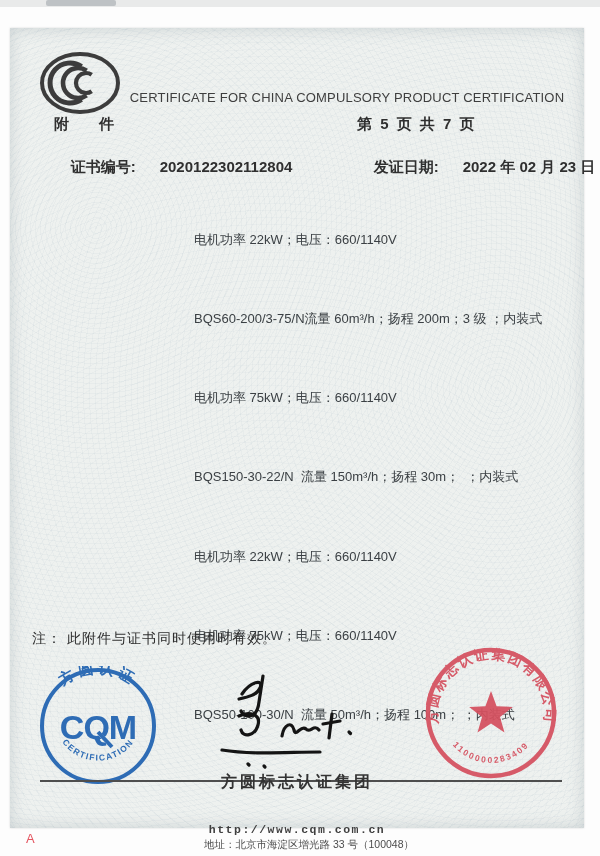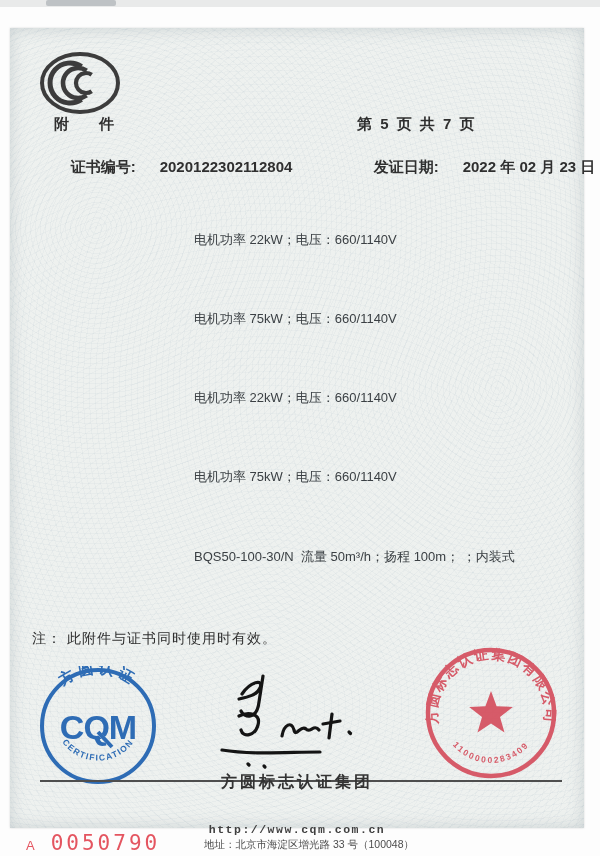"CERTIFICATE FOR CHINA COMPULSORY PRODUCT" div.abs { html: none -> <div>CERTIFICATE FOR CHINA COMPULSORY PRODUCT CERTIFICATION</div> }
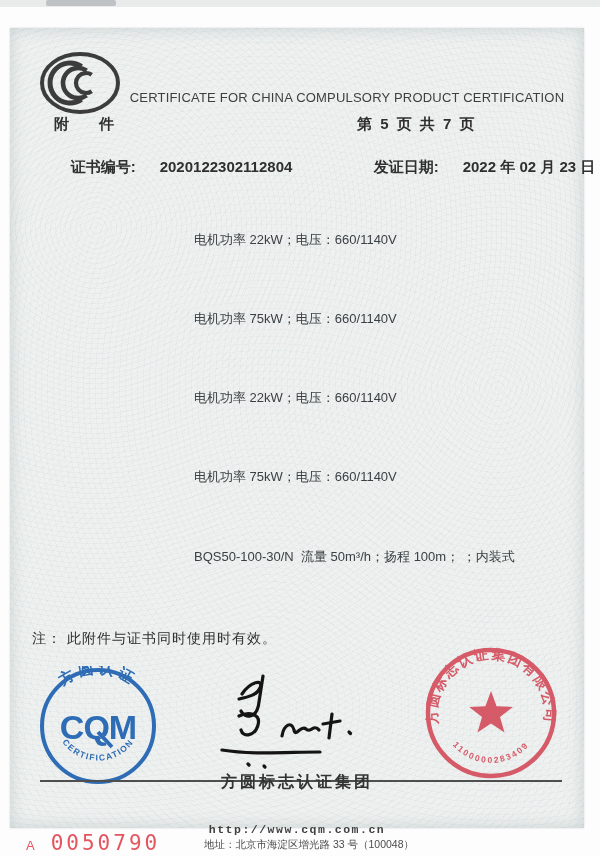"BQS60-200/3-75/N流量 60m³/h；扬程 200m；3 级" div { html: none -> <div>BQS60-200/3-75/N流量 60m³/h；扬程 200m；3 级 ；内装式</div> }
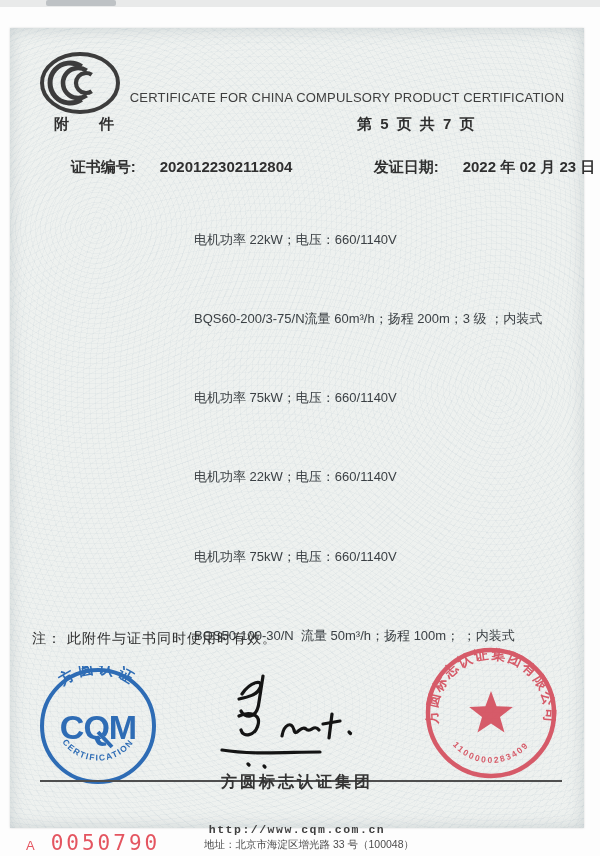"BQS150-30-22/N 流量 150m³/h；扬程 30m； ；内装式" div { html: none -> <div>BQS150-30-22/N 流量 150m³/h；扬程 30m； ；内装式</div> }
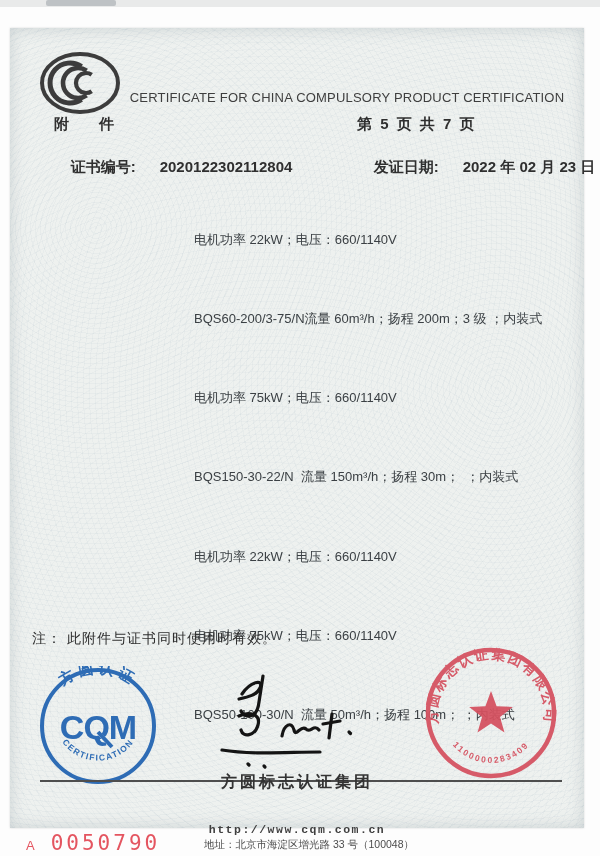"0050790" span.num { html: <span>0050790</span> -> none }
